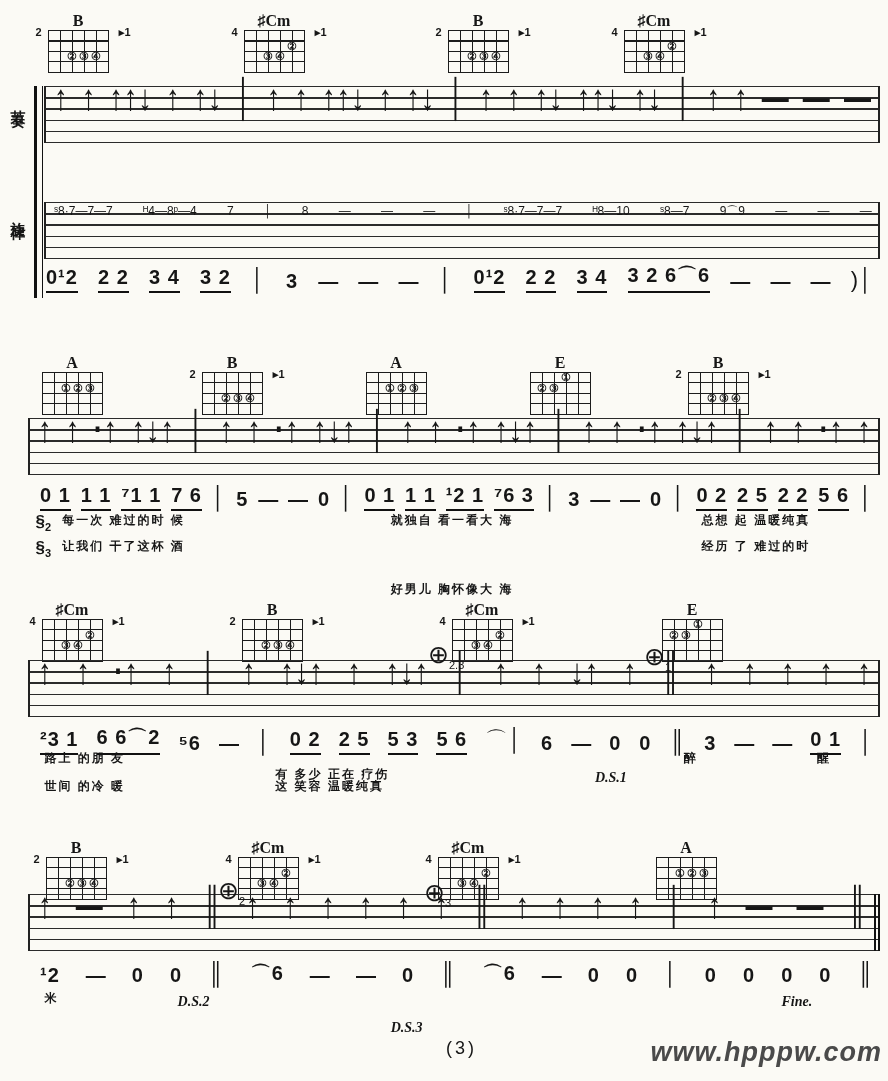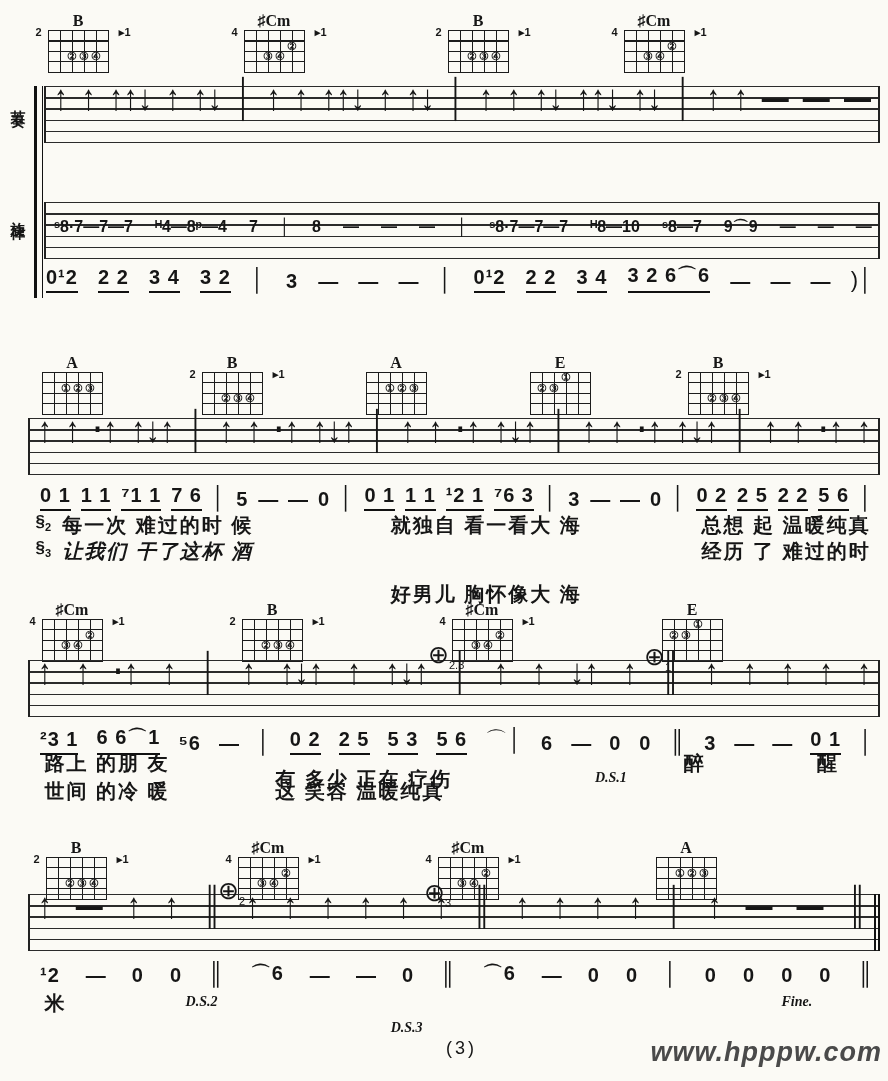"ˢ8·7—7—7" .tab-row { font-size: 16px -> 12px; font-weight: bold -> normal; top: 18px -> 2px }
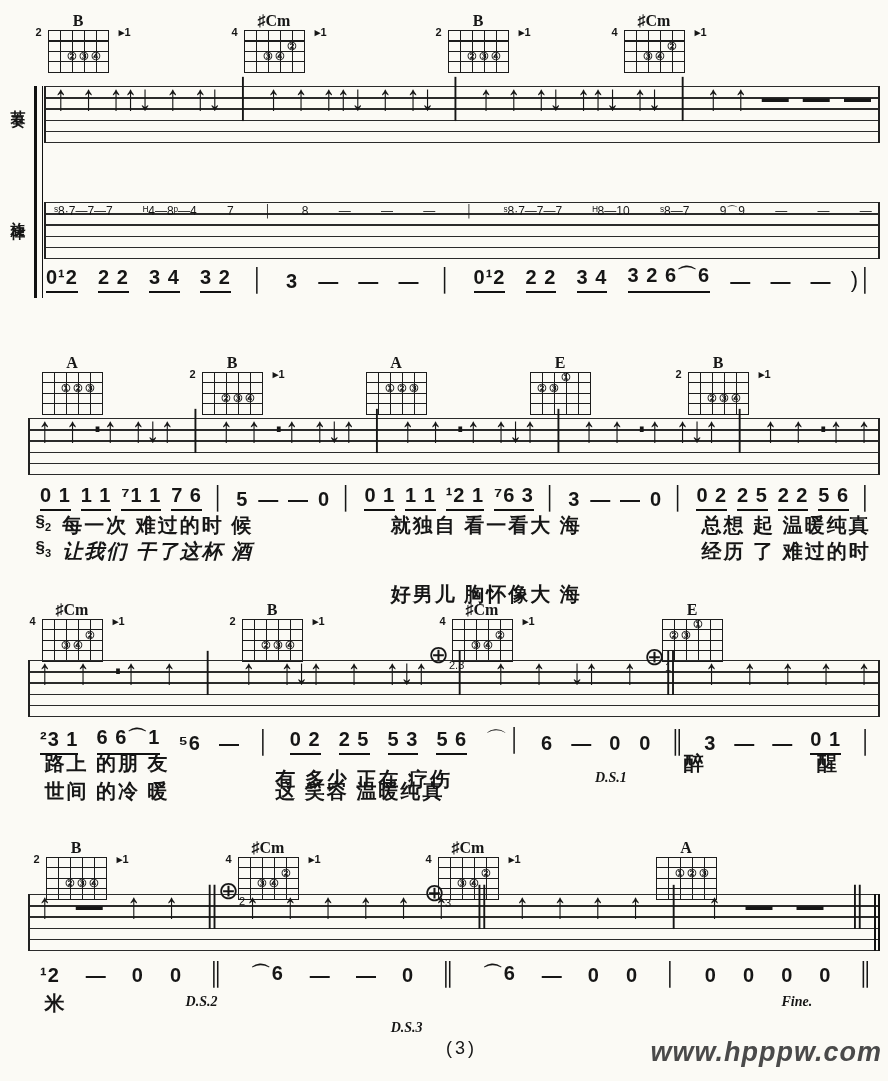"每一次 难过的时 候" .lyric-seg { font-size: 20px -> 12px }
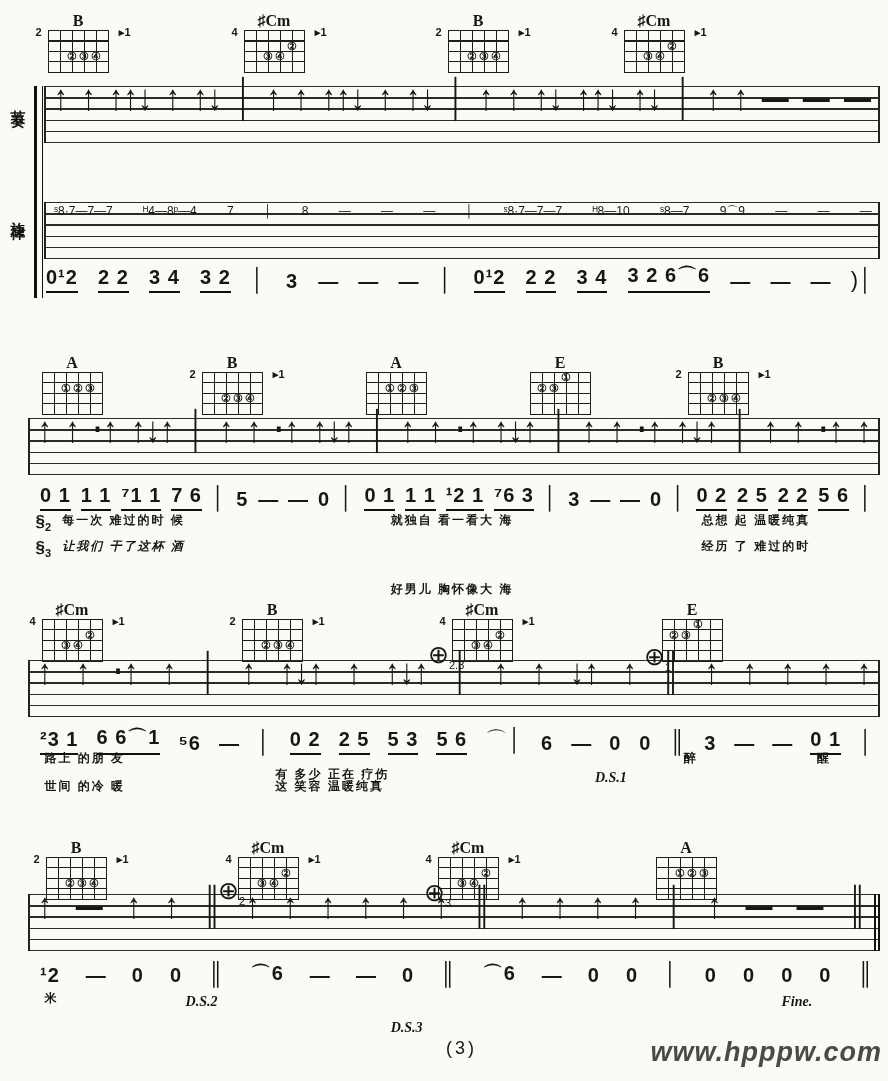"让我们 干了这杯 酒" span.lyric-seg { font-style: italic -> none }
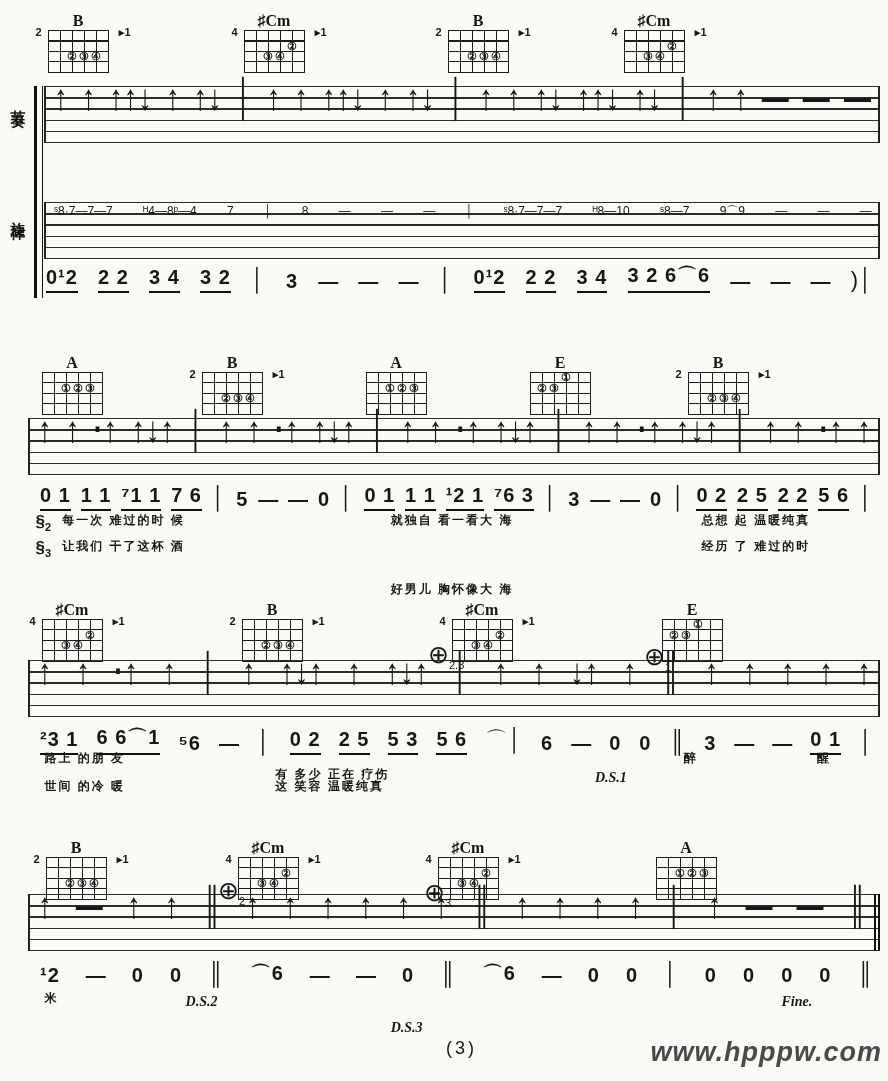"6 6⌒1" span.tk { text: 1 -> 2 }
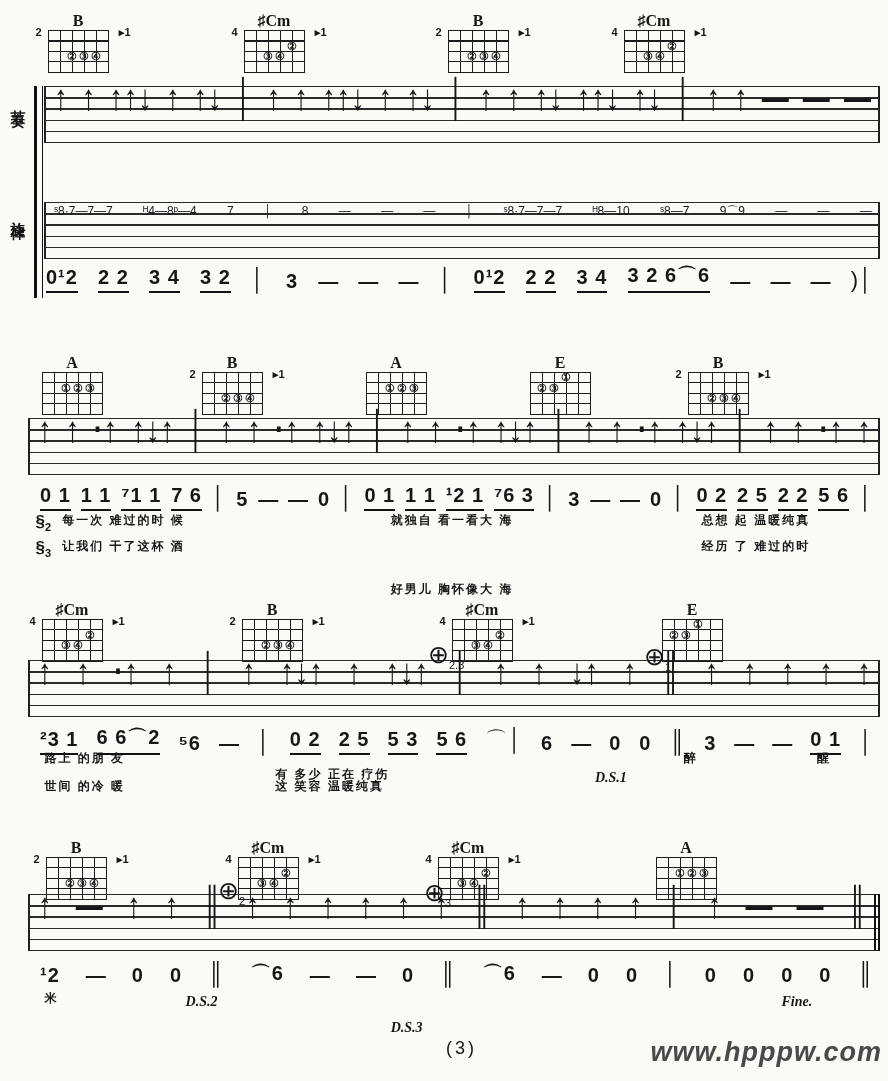"D.S.2" div.marker { margin-left: 8px -> none }
